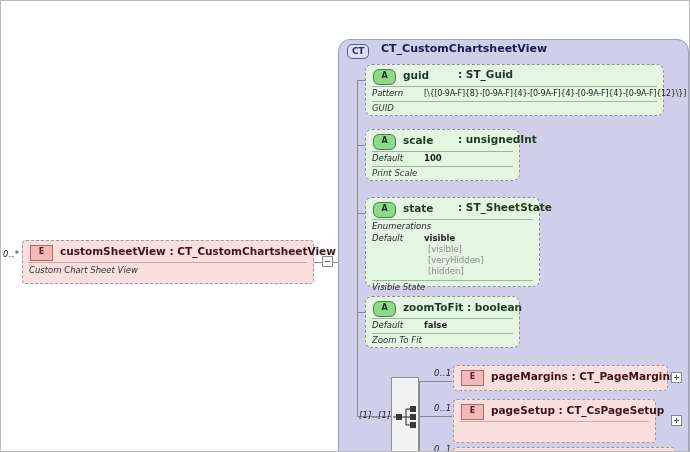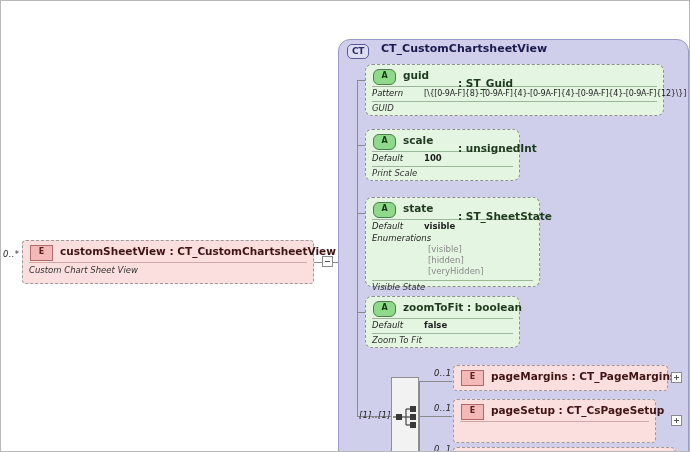": ST_Guid" .attr-type { top: 12px -> 3px }
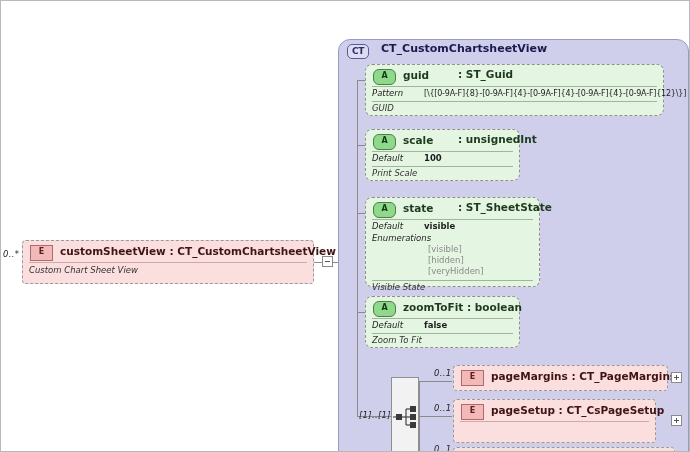"Default visible" div.facet-row { order: before "Enumerations" -> after "Enumerations" }
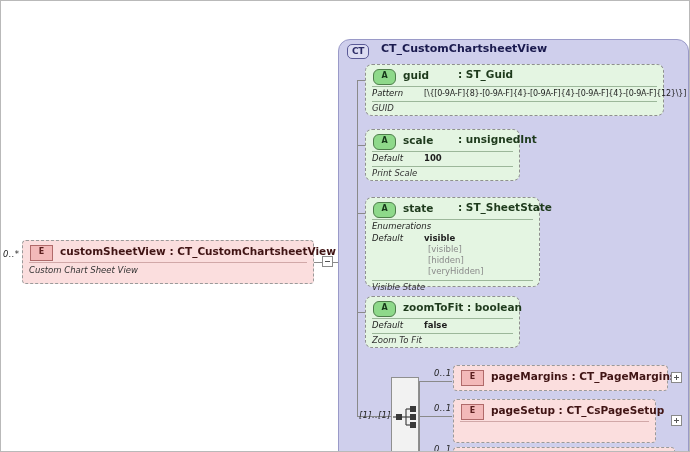"[hidden]" div.enum-item { order: before "[veryHidden]" -> after "[veryHidden]" }
